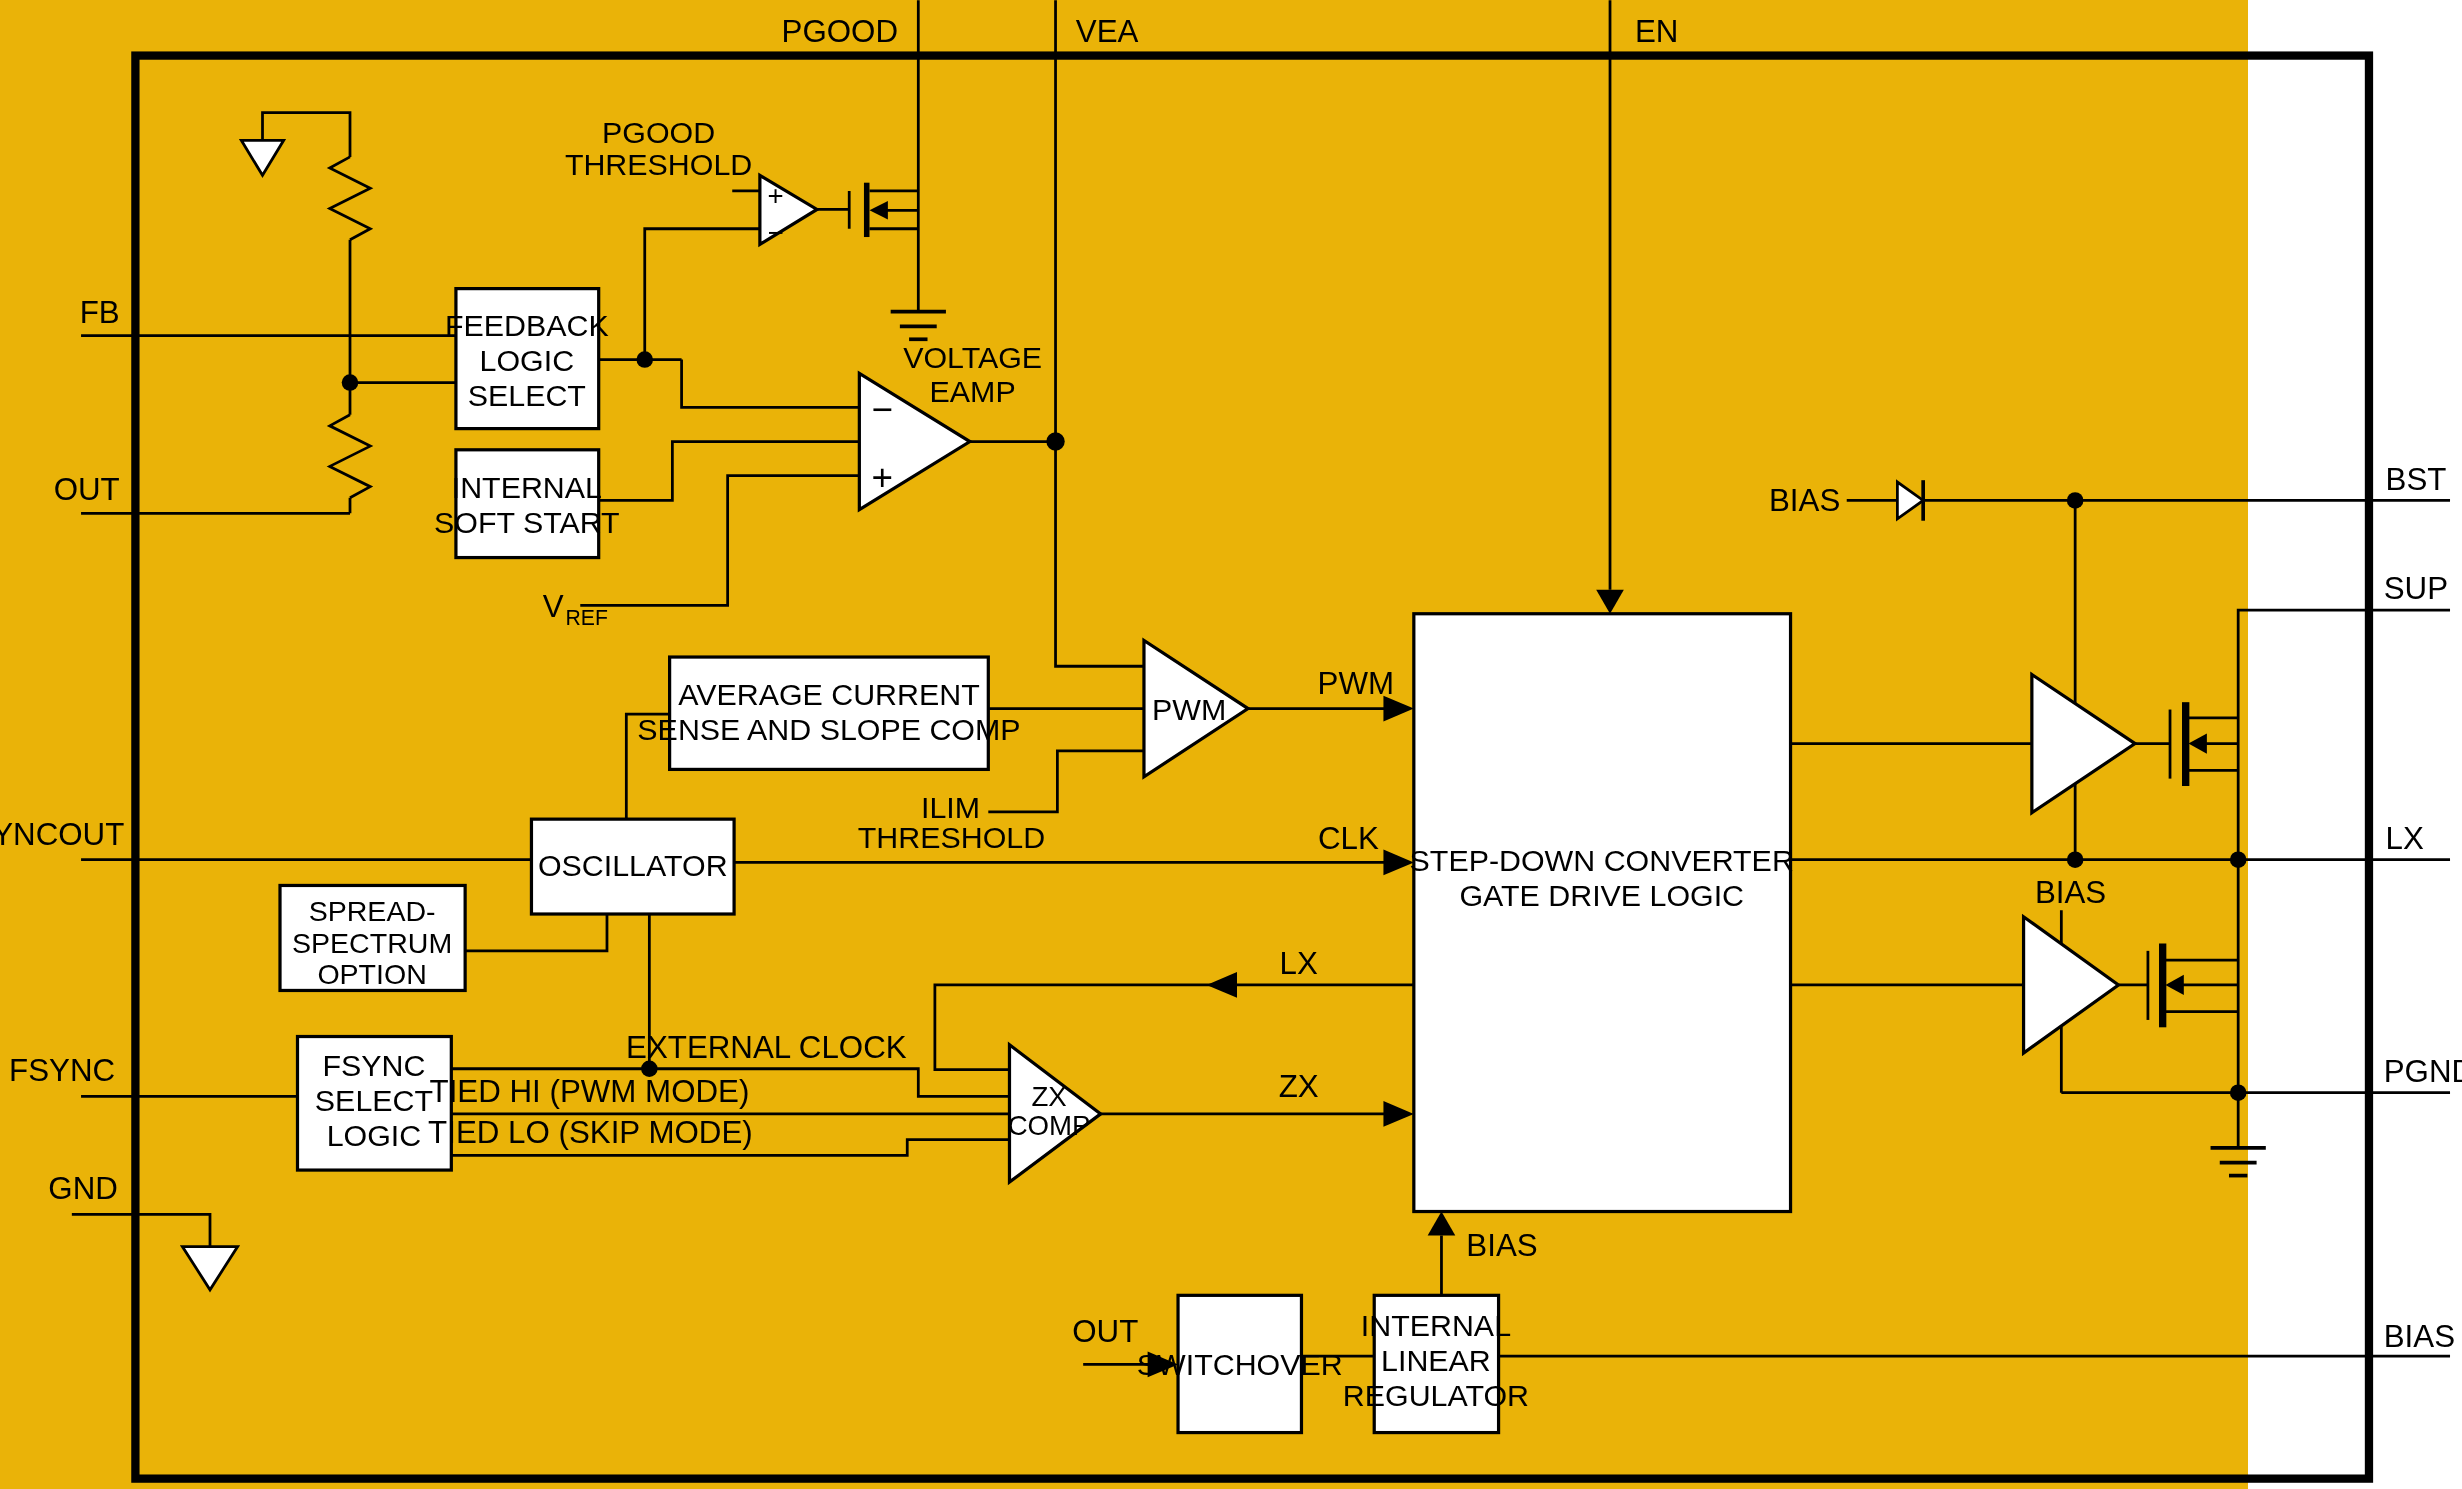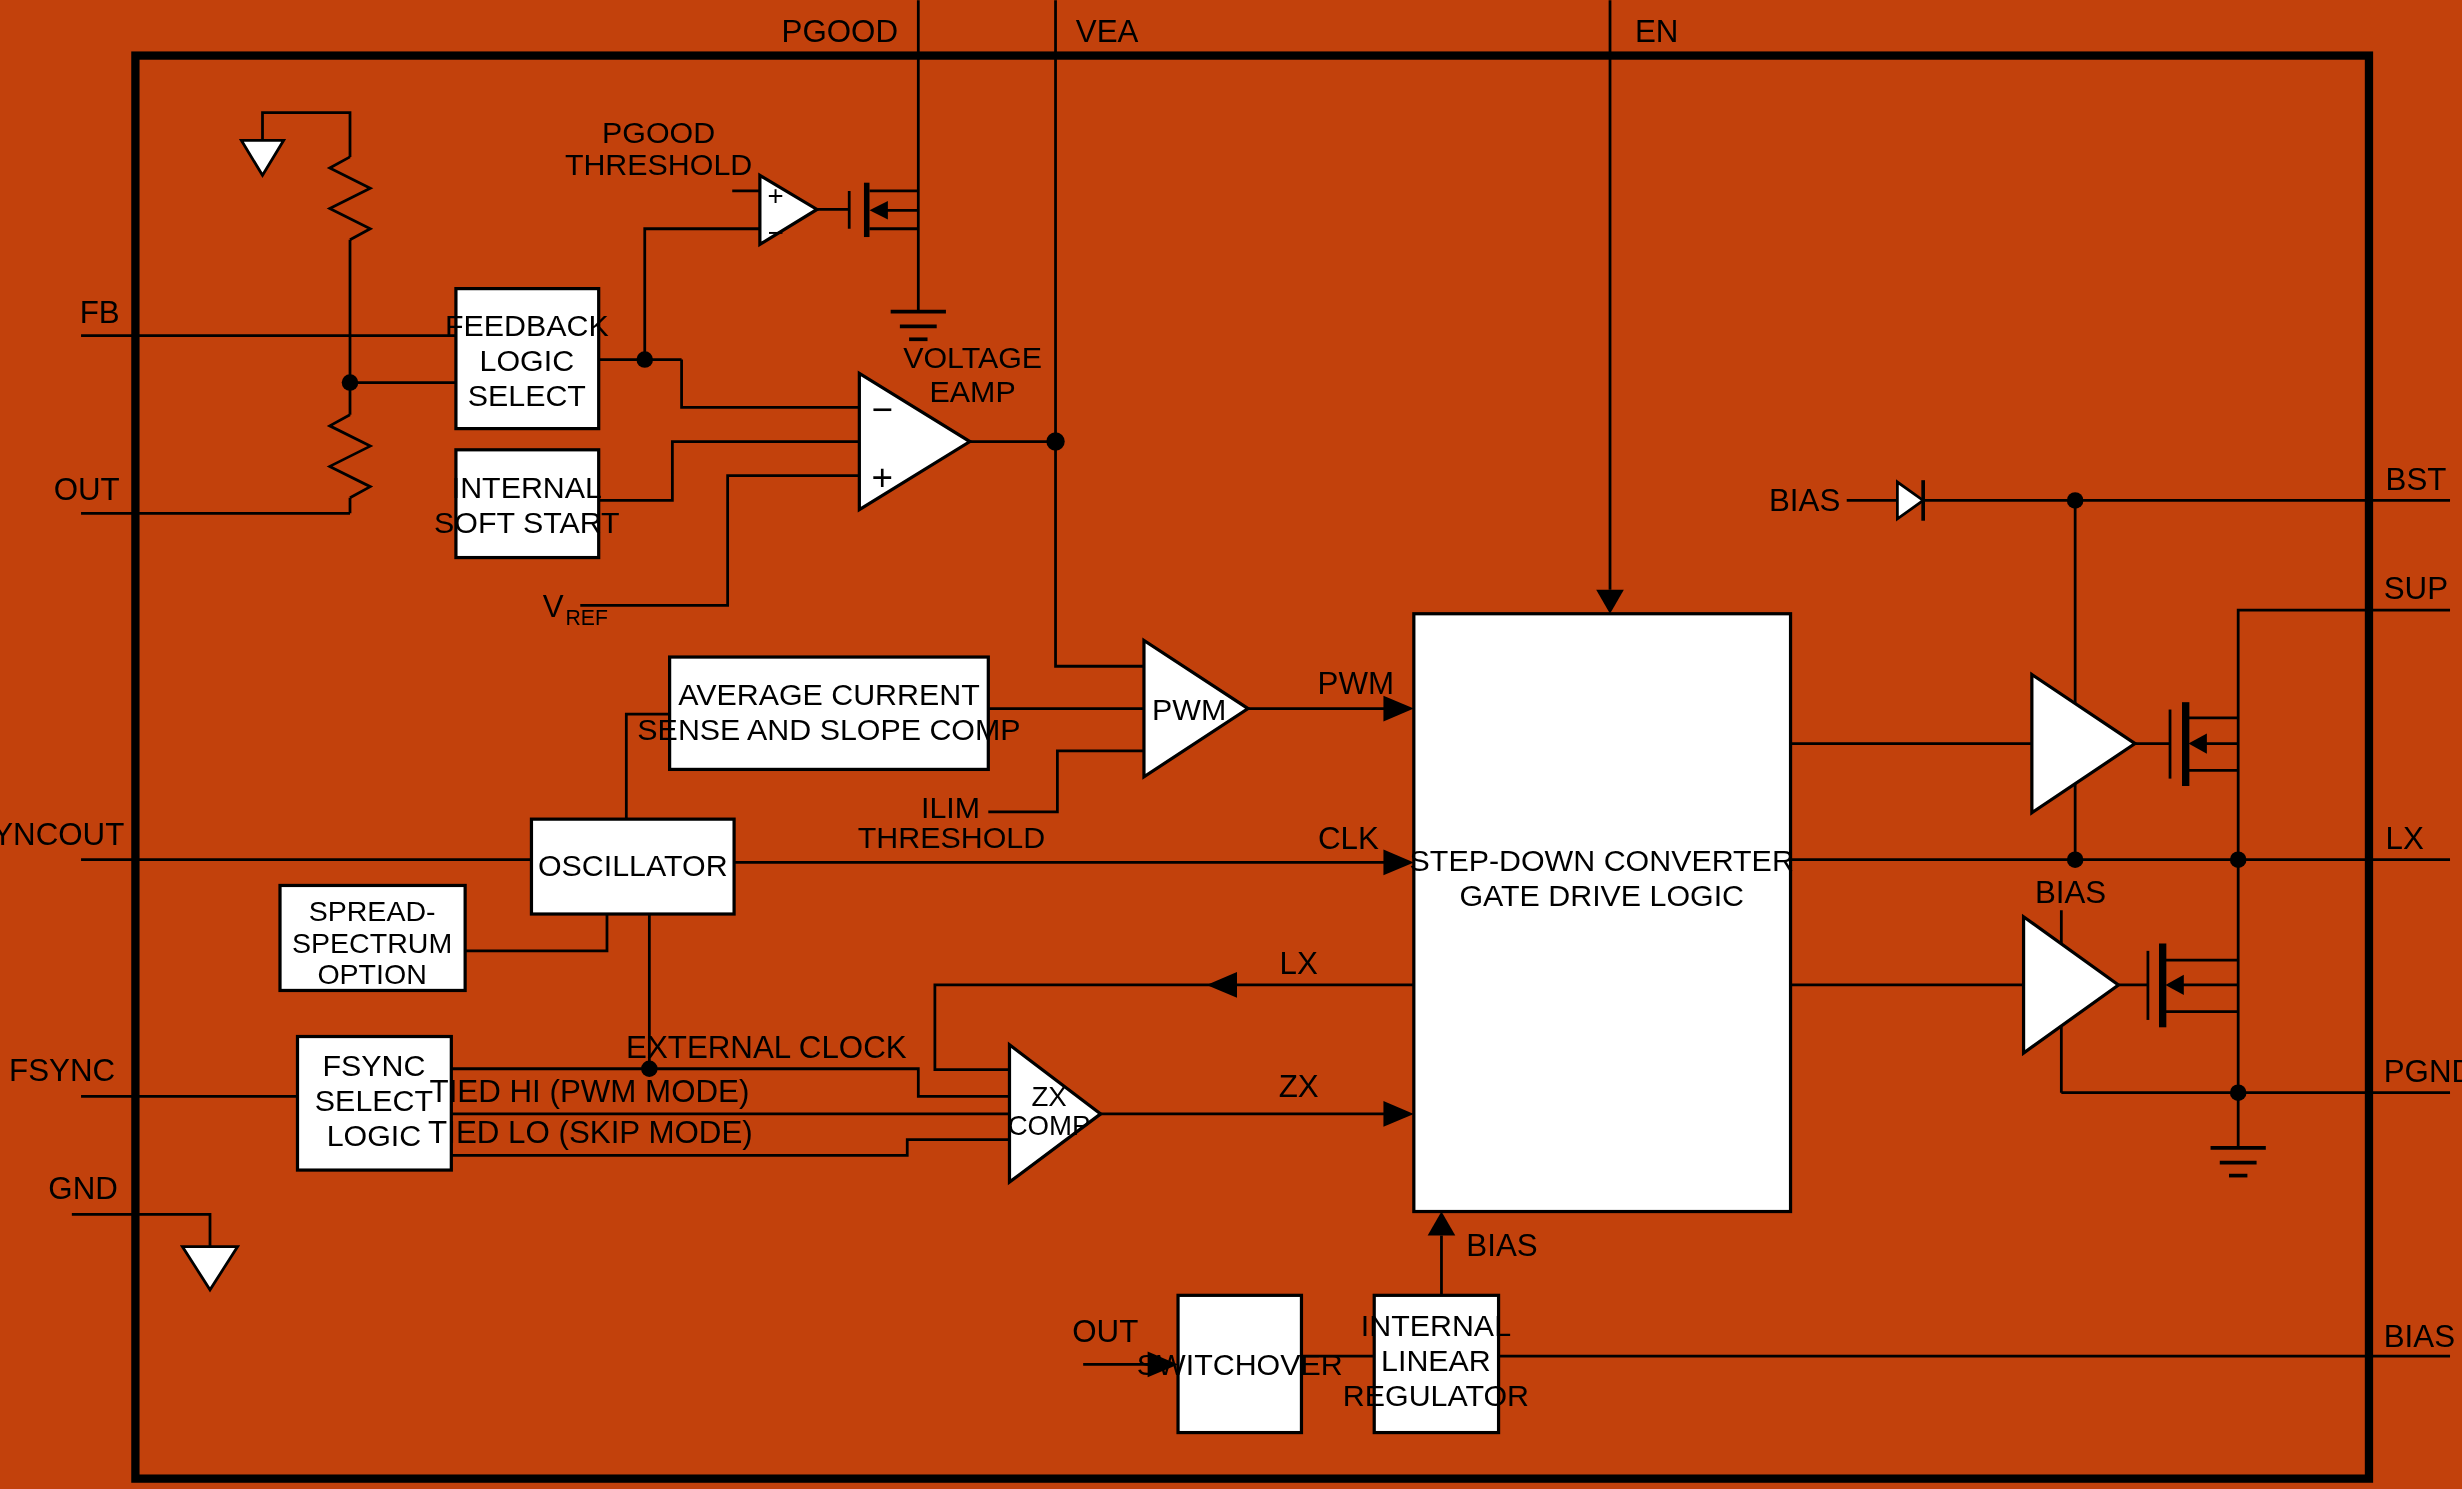"PGOOD" .stage { background: #c2410c -> #eab308; width: 2462px -> 2248px }
